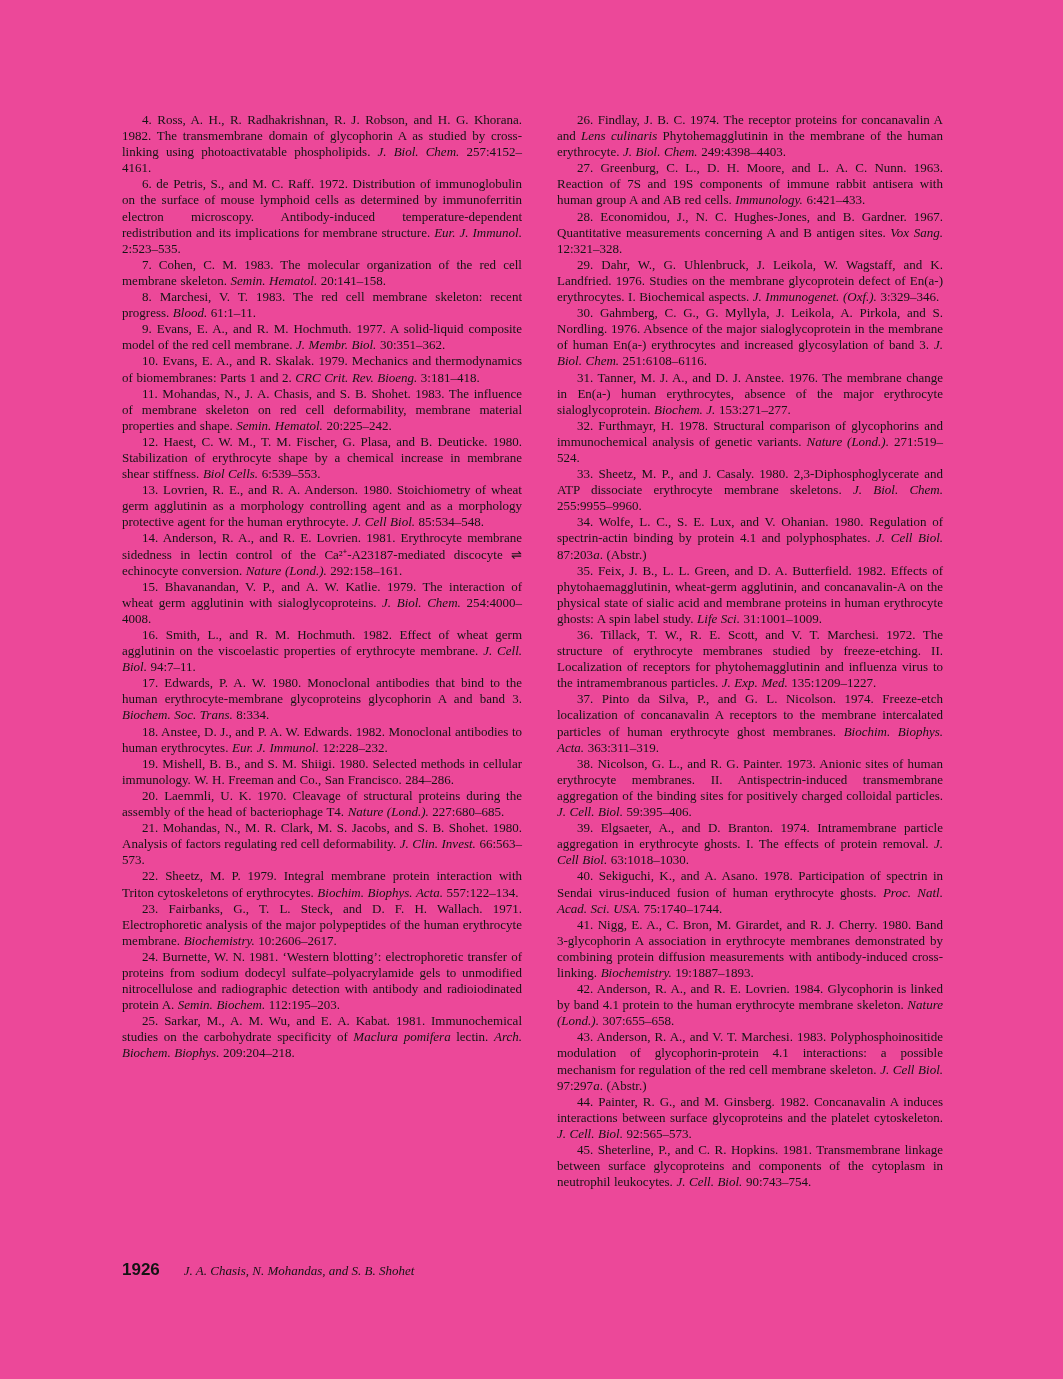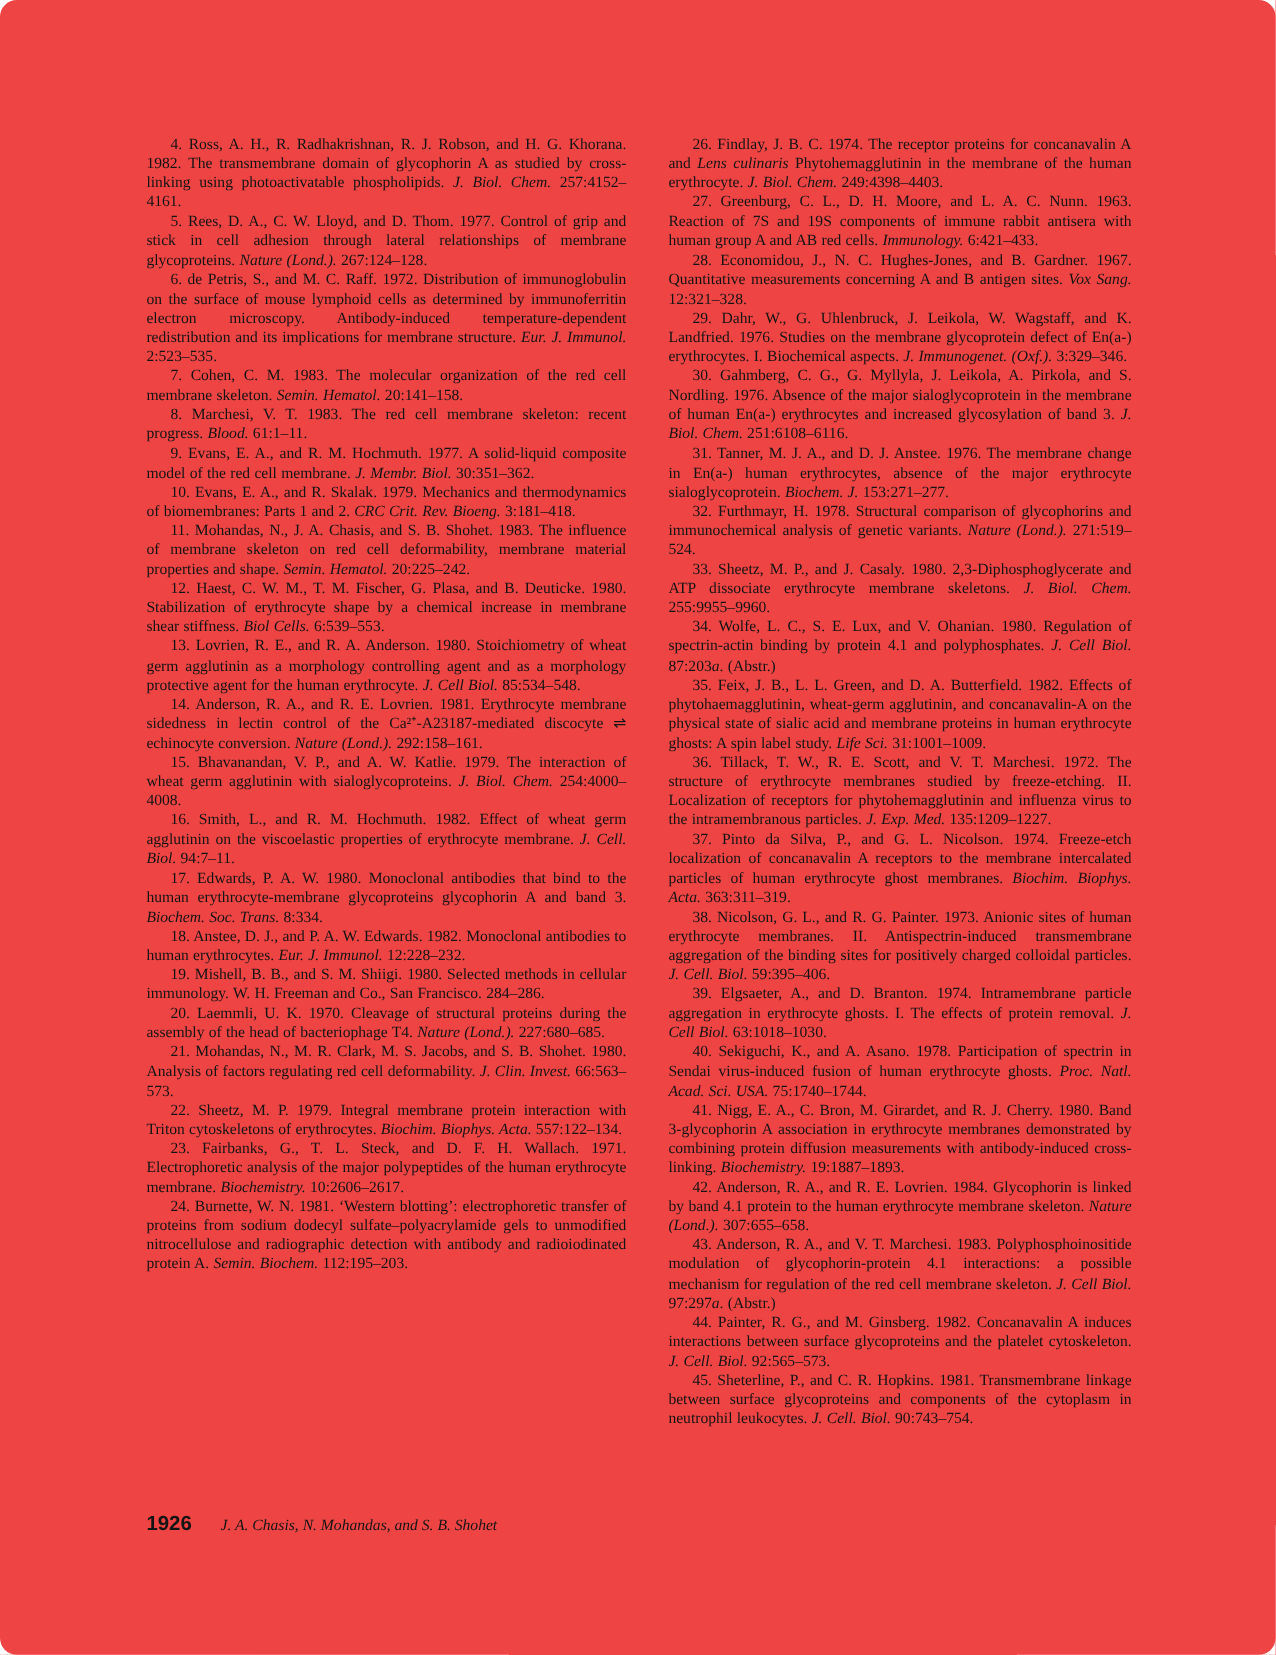"4. Ross, A. H., R." .page { background: #ef4444 -> #ec4899; border-radius: 14px -> none }
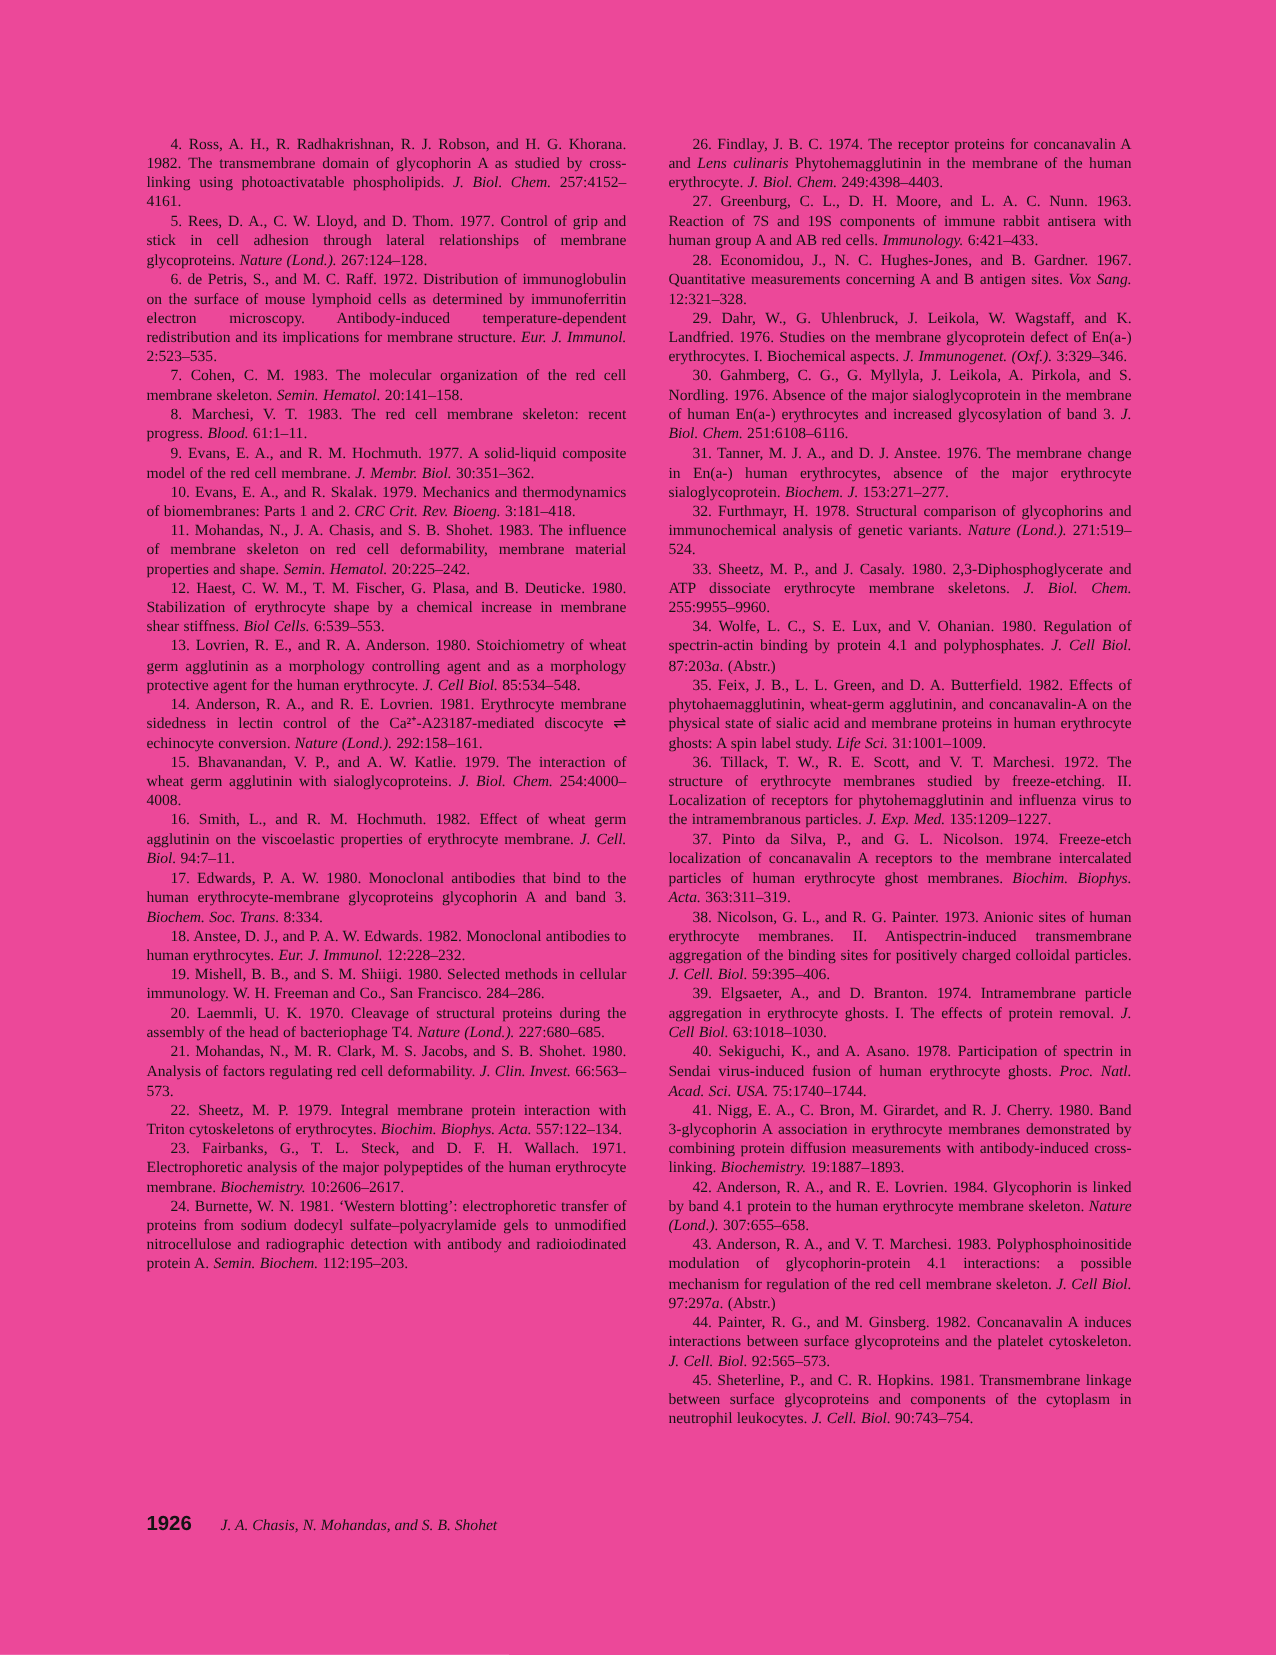"5. Rees, D. A., C." p.reference { html: <p>5. Rees, D. A., C. W. Lloyd, and D. Thom. 1977. Control of grip and stick in cell adhesion through lateral relationships of membrane glycoproteins. <em>Nature (Lond.).</em> 267:124–128.</p> -> none }
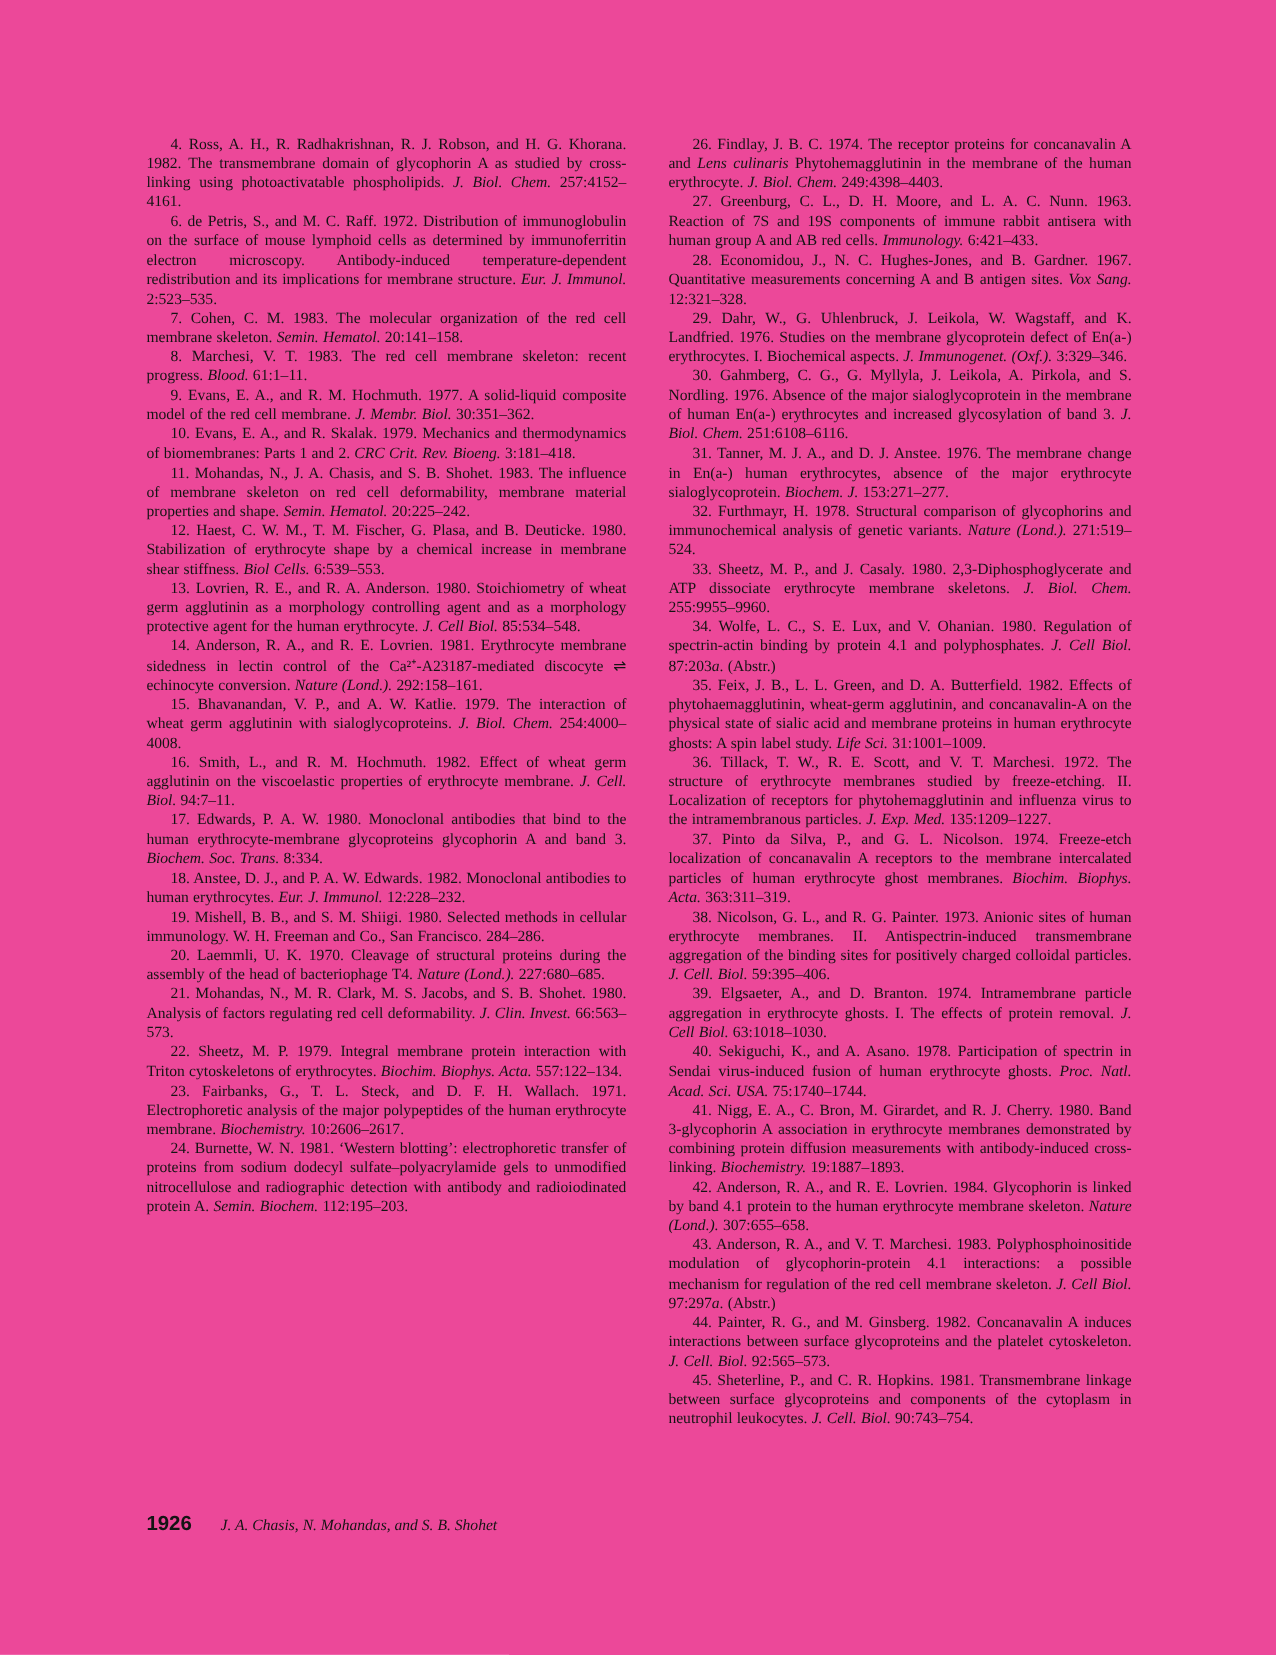"25. Sarkar, M., A. M." p.reference { html: none -> <p>25. Sarkar, M., A. M. Wu, and E. A. Kabat. 1981. Immunochemical studies on the carbohydrate specificity of <em>Maclura pomifera</em> lectin. <em>Arch. Biochem. Biophys.</em> 209:204–218.</p> }
